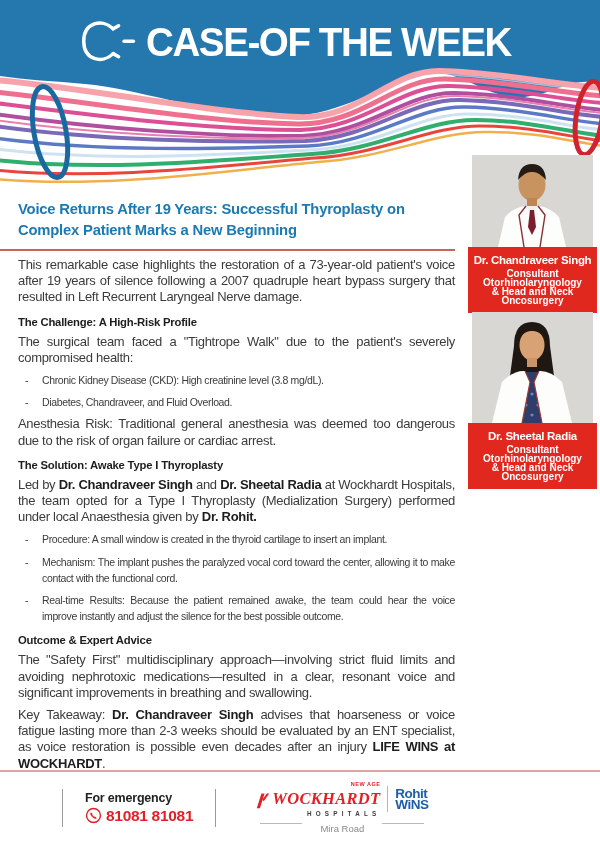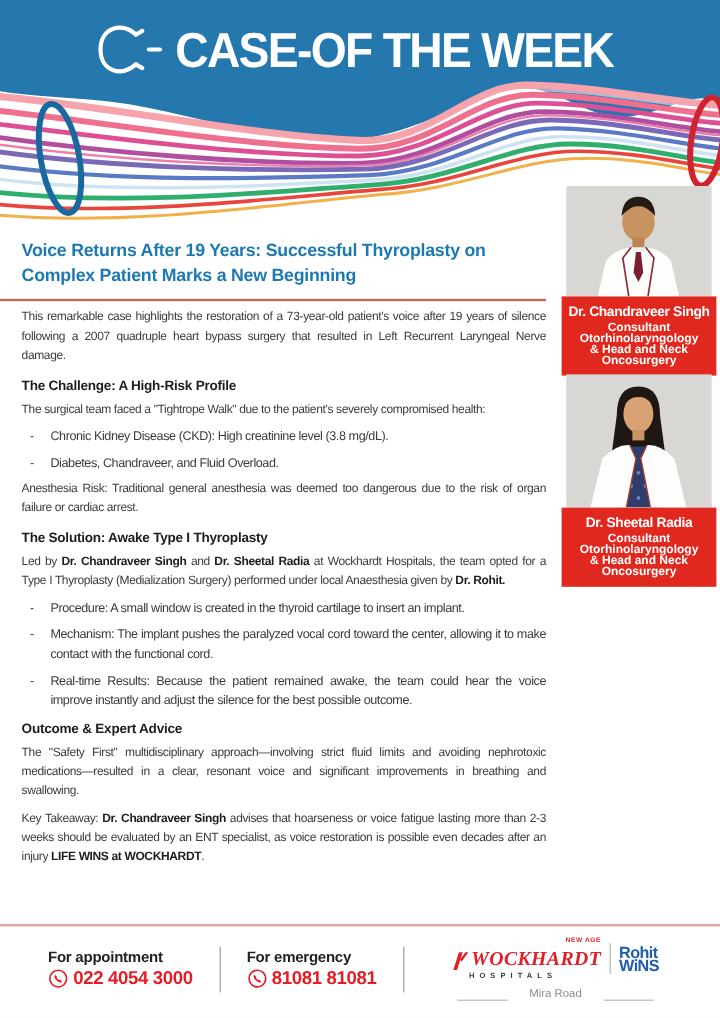"This remarkable case highlights the" .article p { font-size: 10px -> 13px }
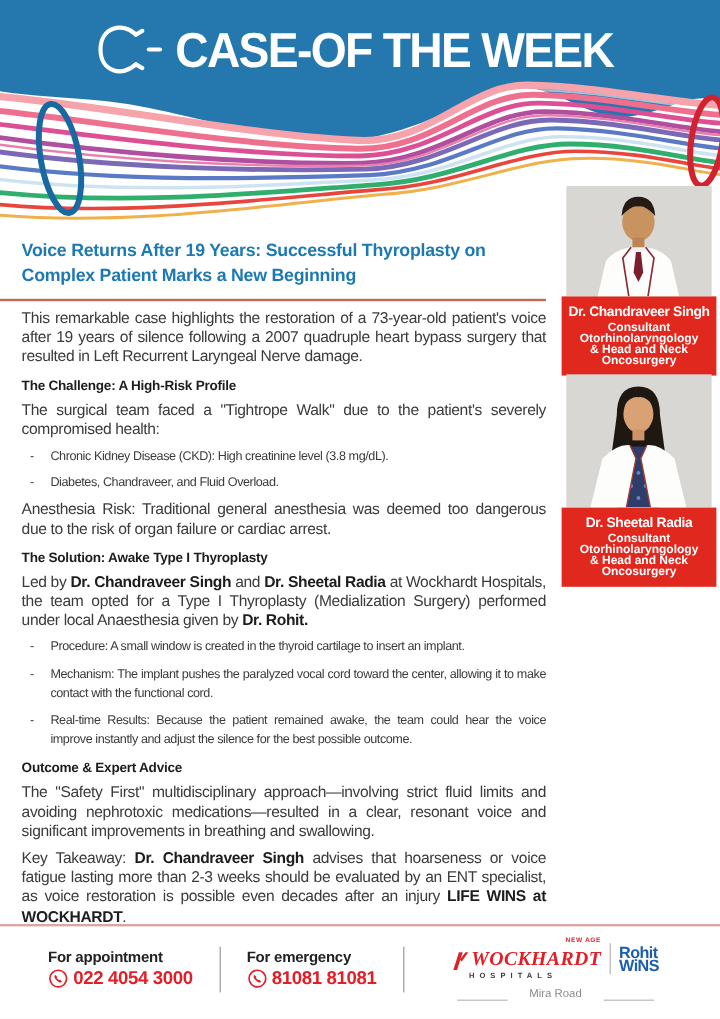"For appointment" div.contact-block { html: <div> <div>For appointment</div> <div> <svg> <circle></circle> <path></path> </svg> <span>022 4054 3000</span> </div> </div> -> none }
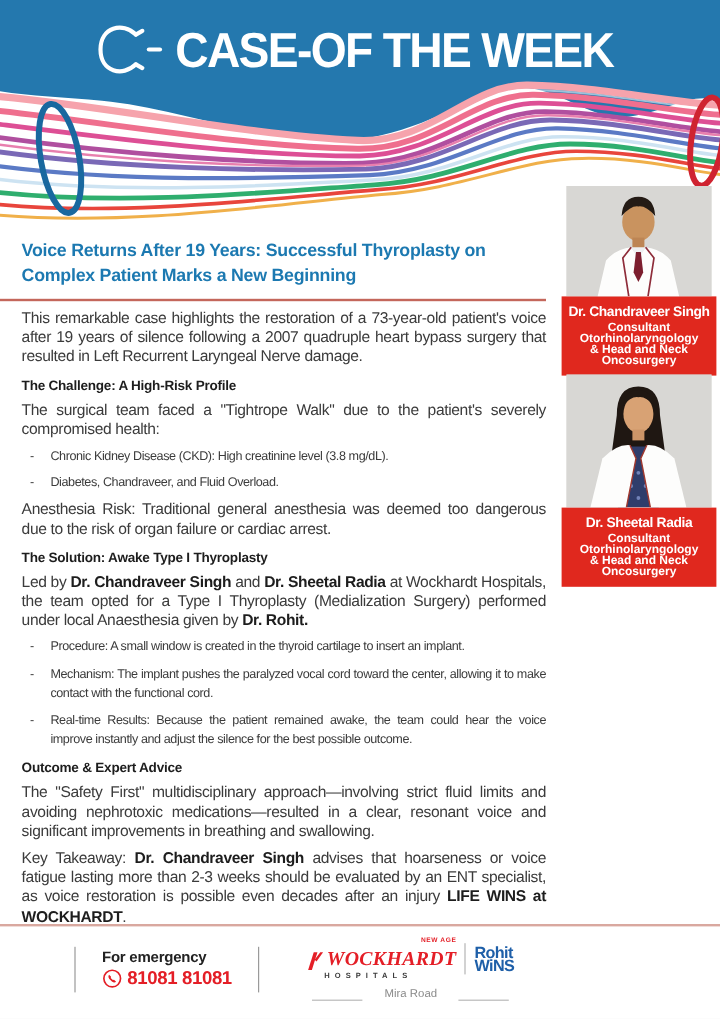"WOCKHARDT" .wock { text-align: none -> right }
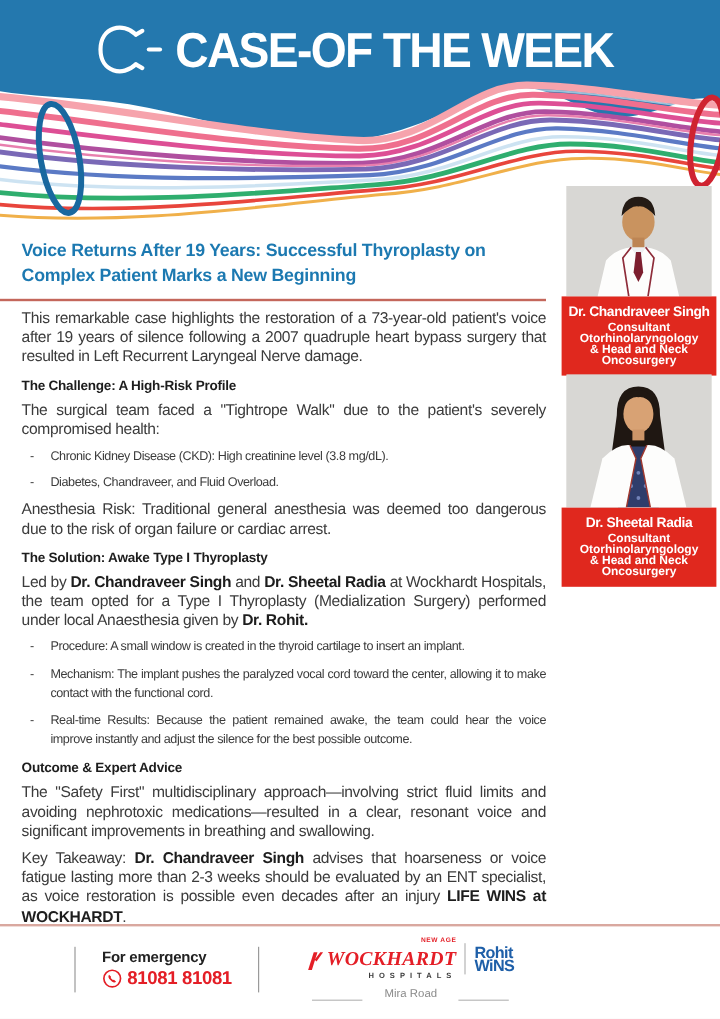"Mira Road" .mira { align-items: flex-end -> flex-start }
